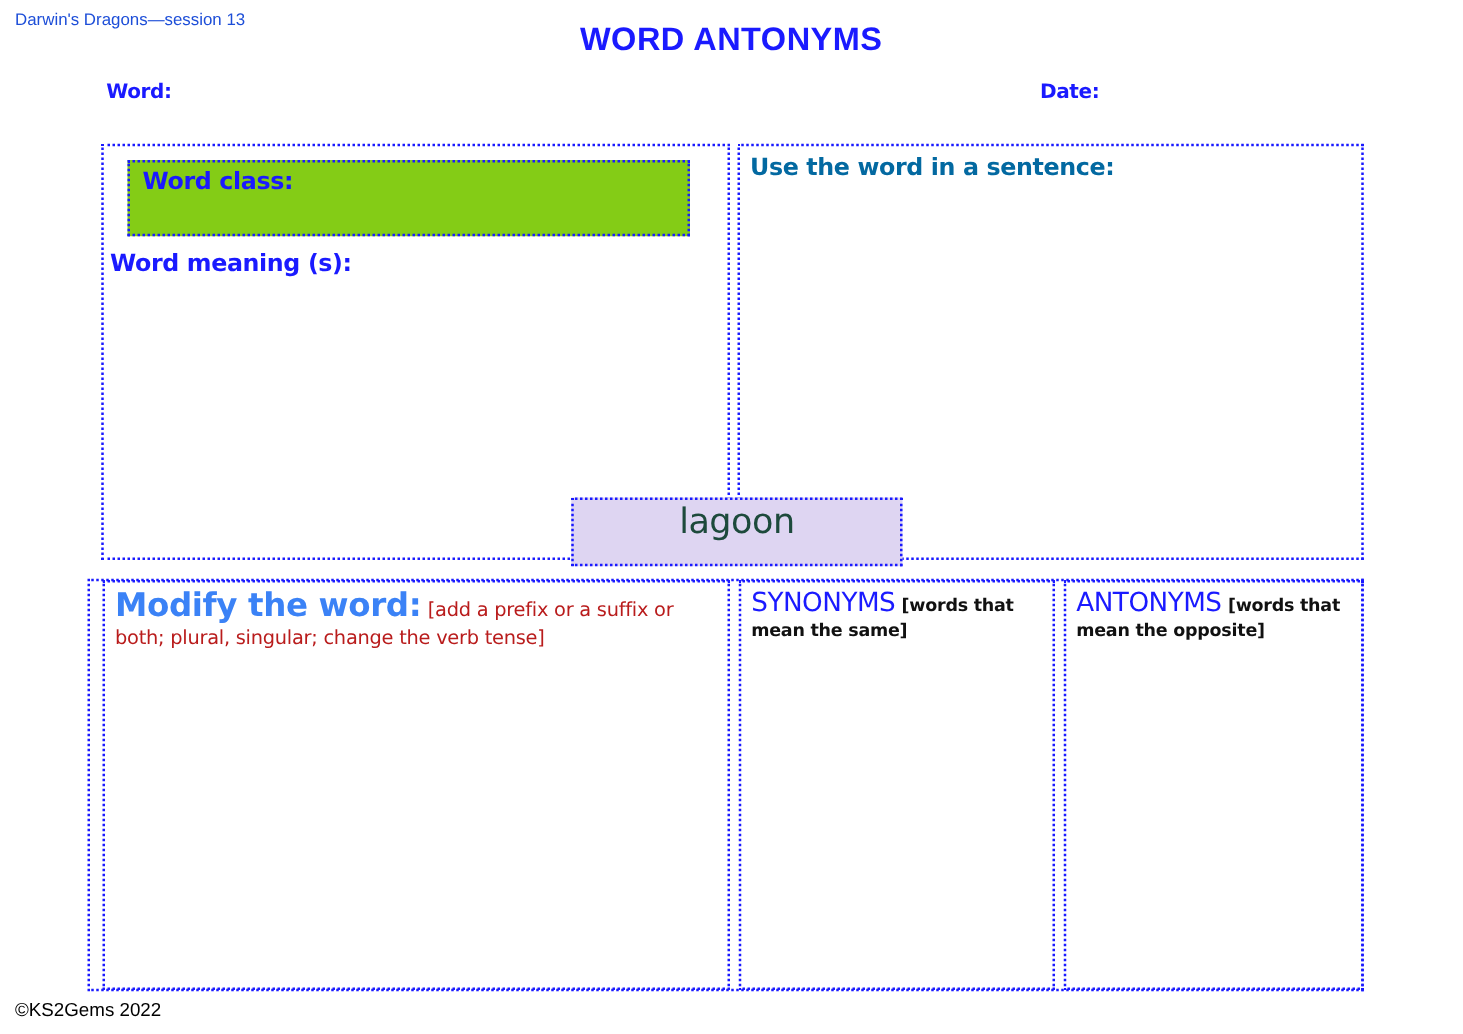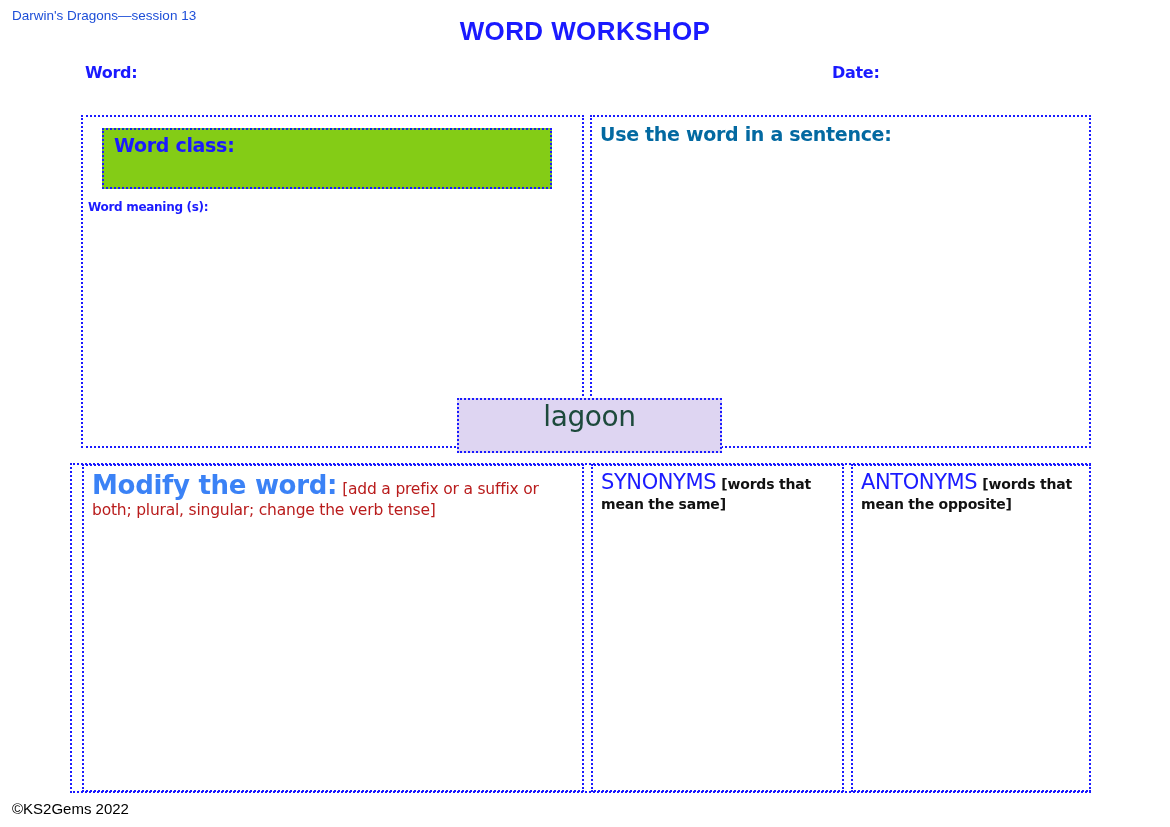"WORD WORKSHOP" div { text: WORKSHOP -> ANTONYMS }
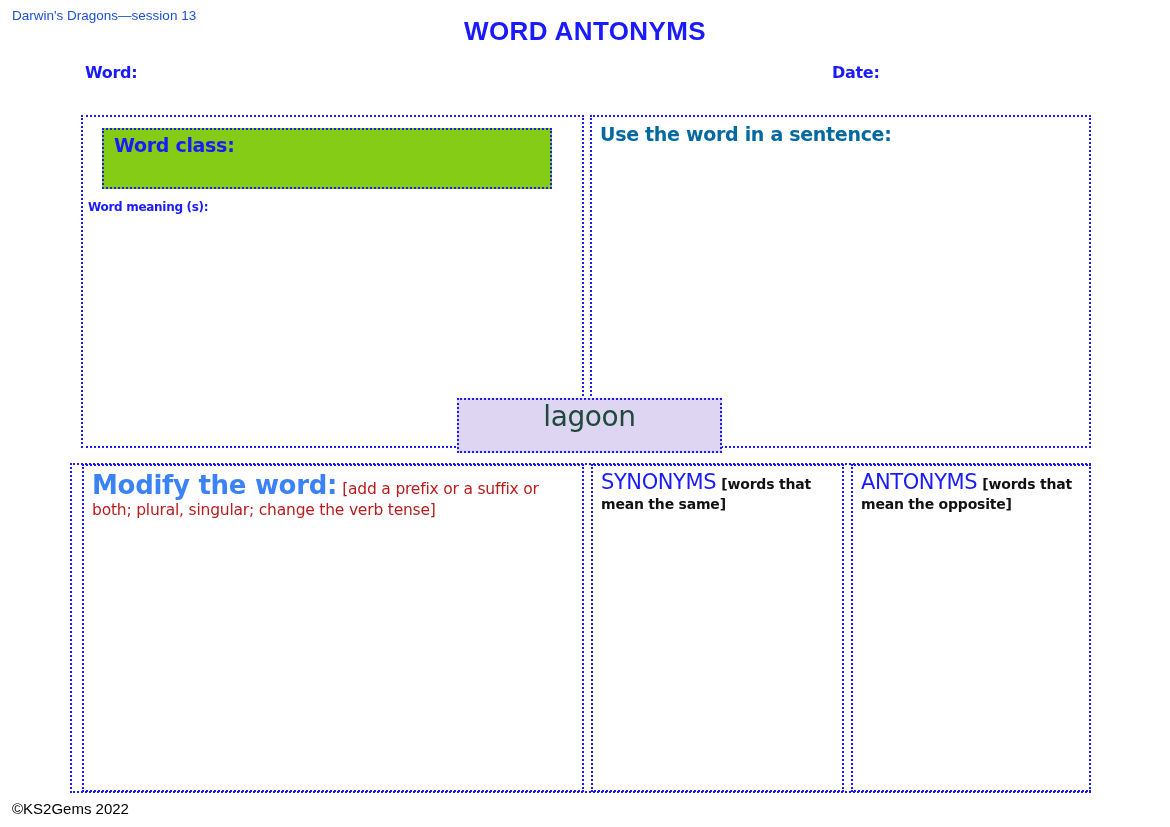"Word meaning (s):" #wordmeaning-label { font-size: 12px -> 19px }
